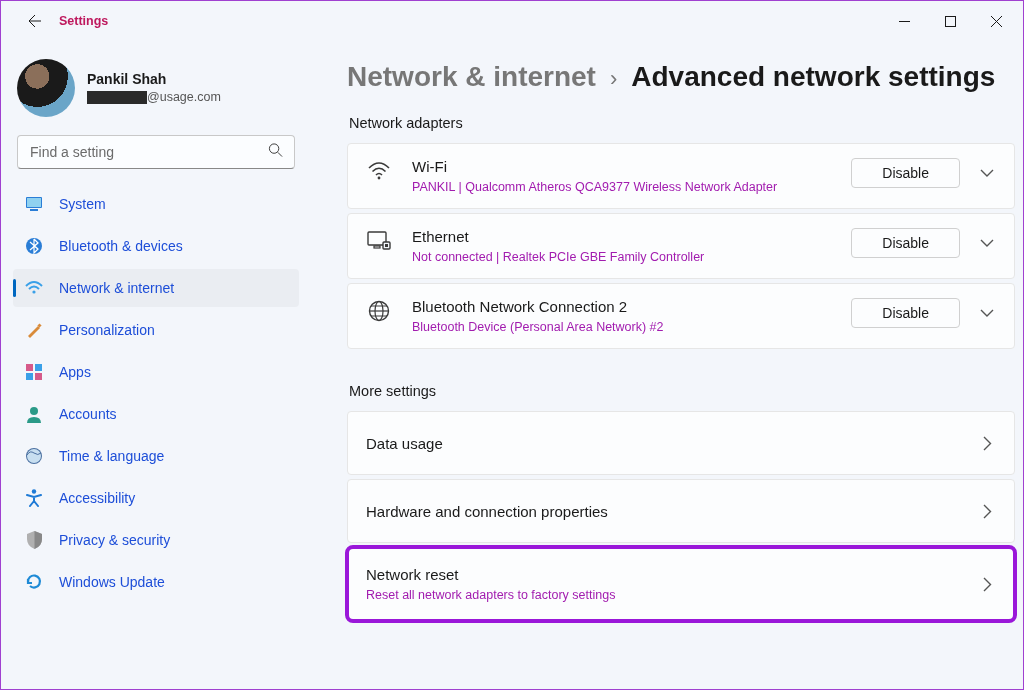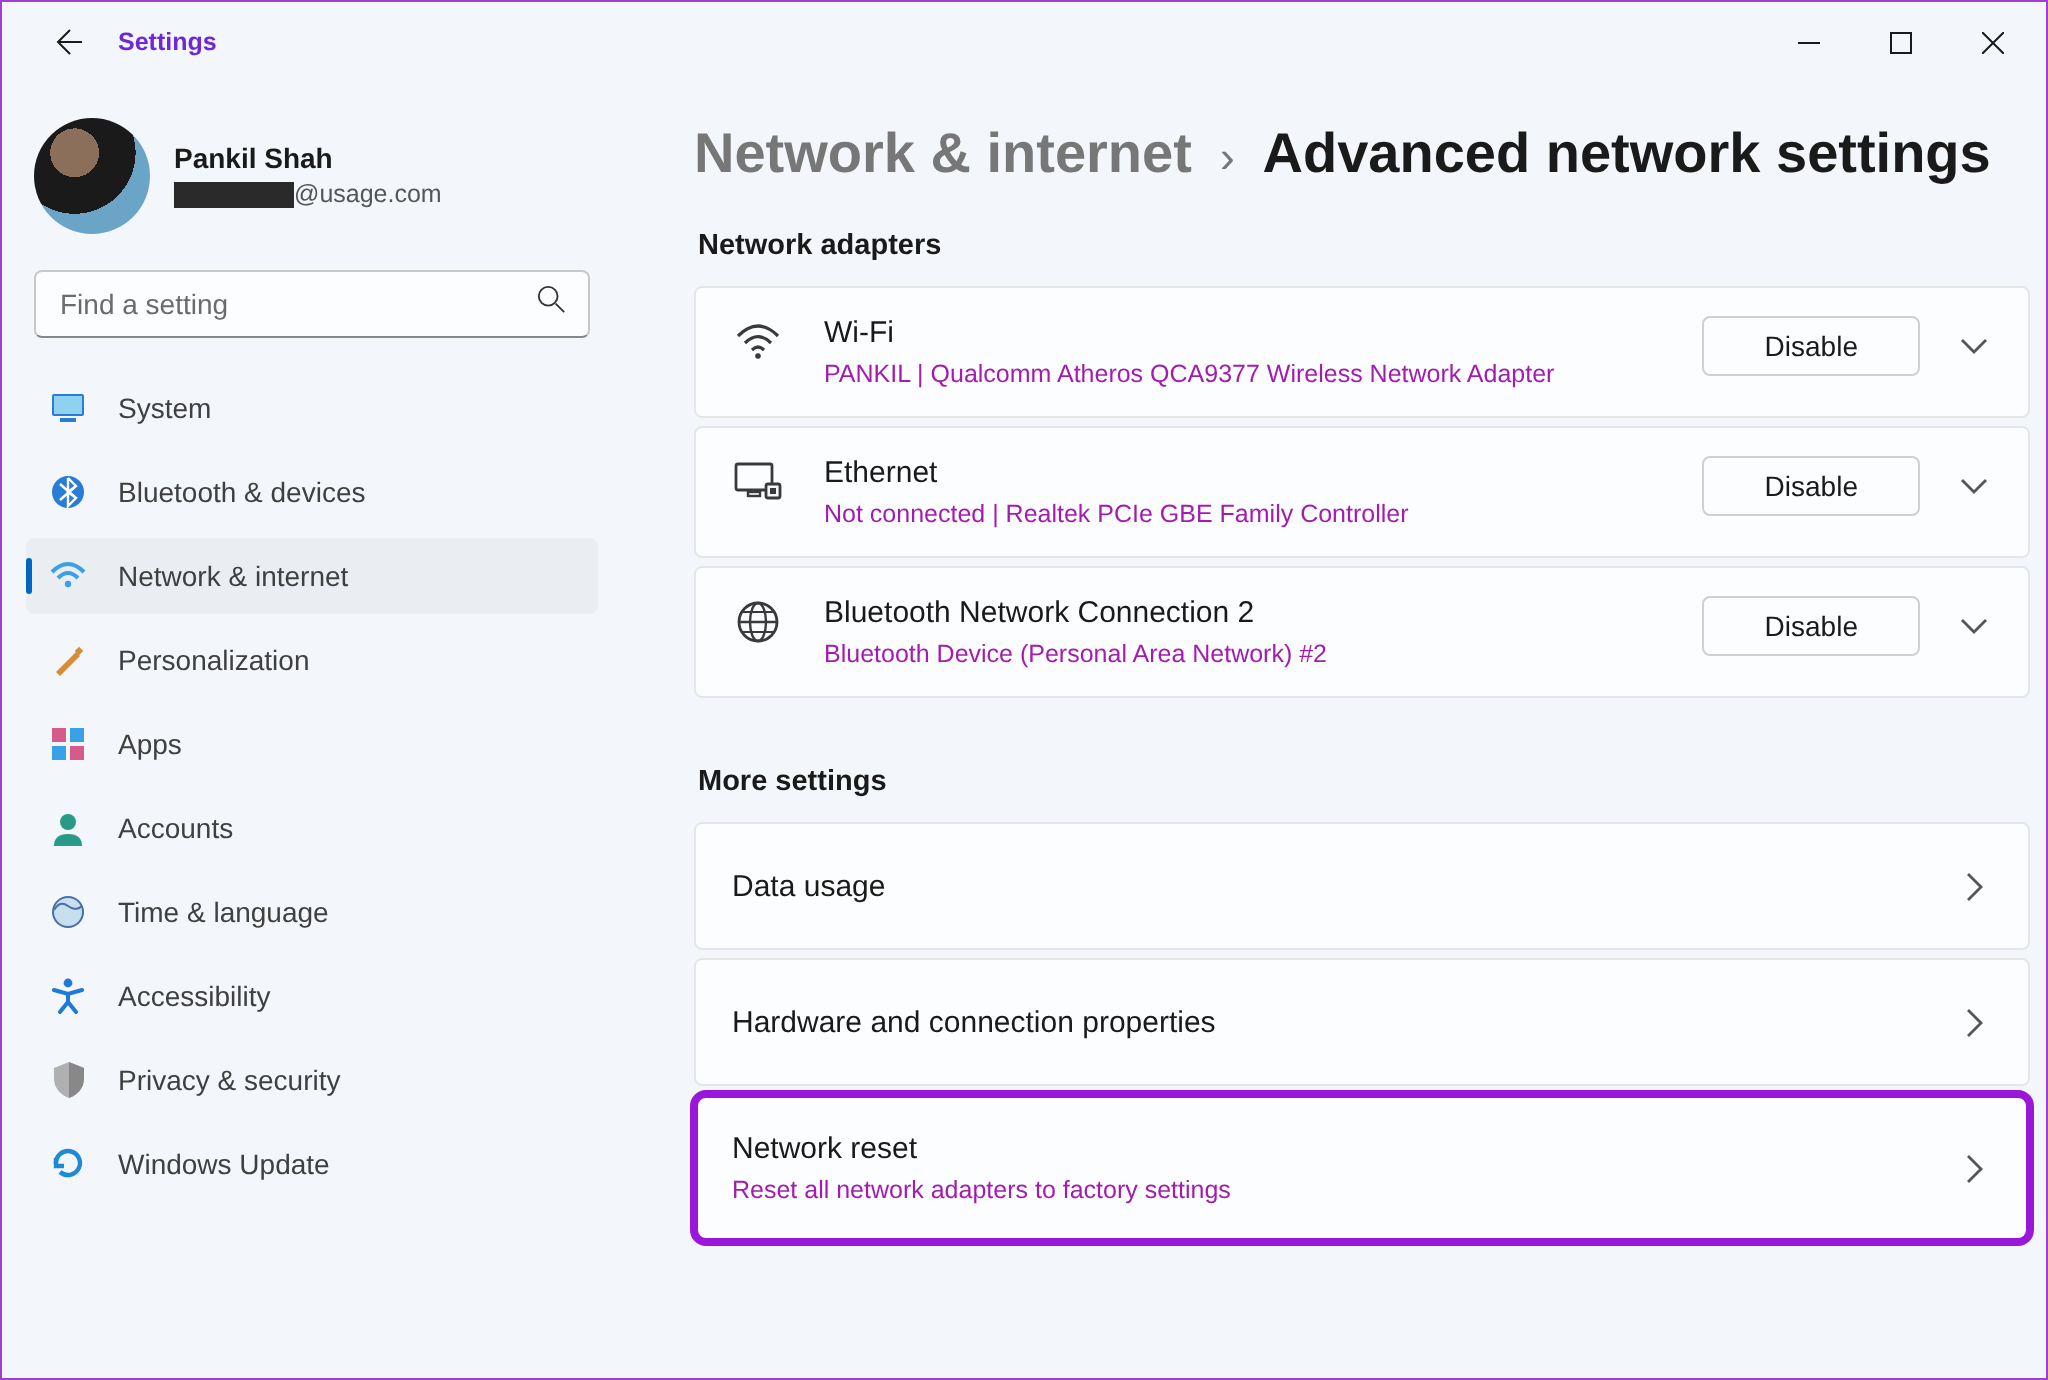"Settings" .title { color: #6d28d9 -> #be185d }
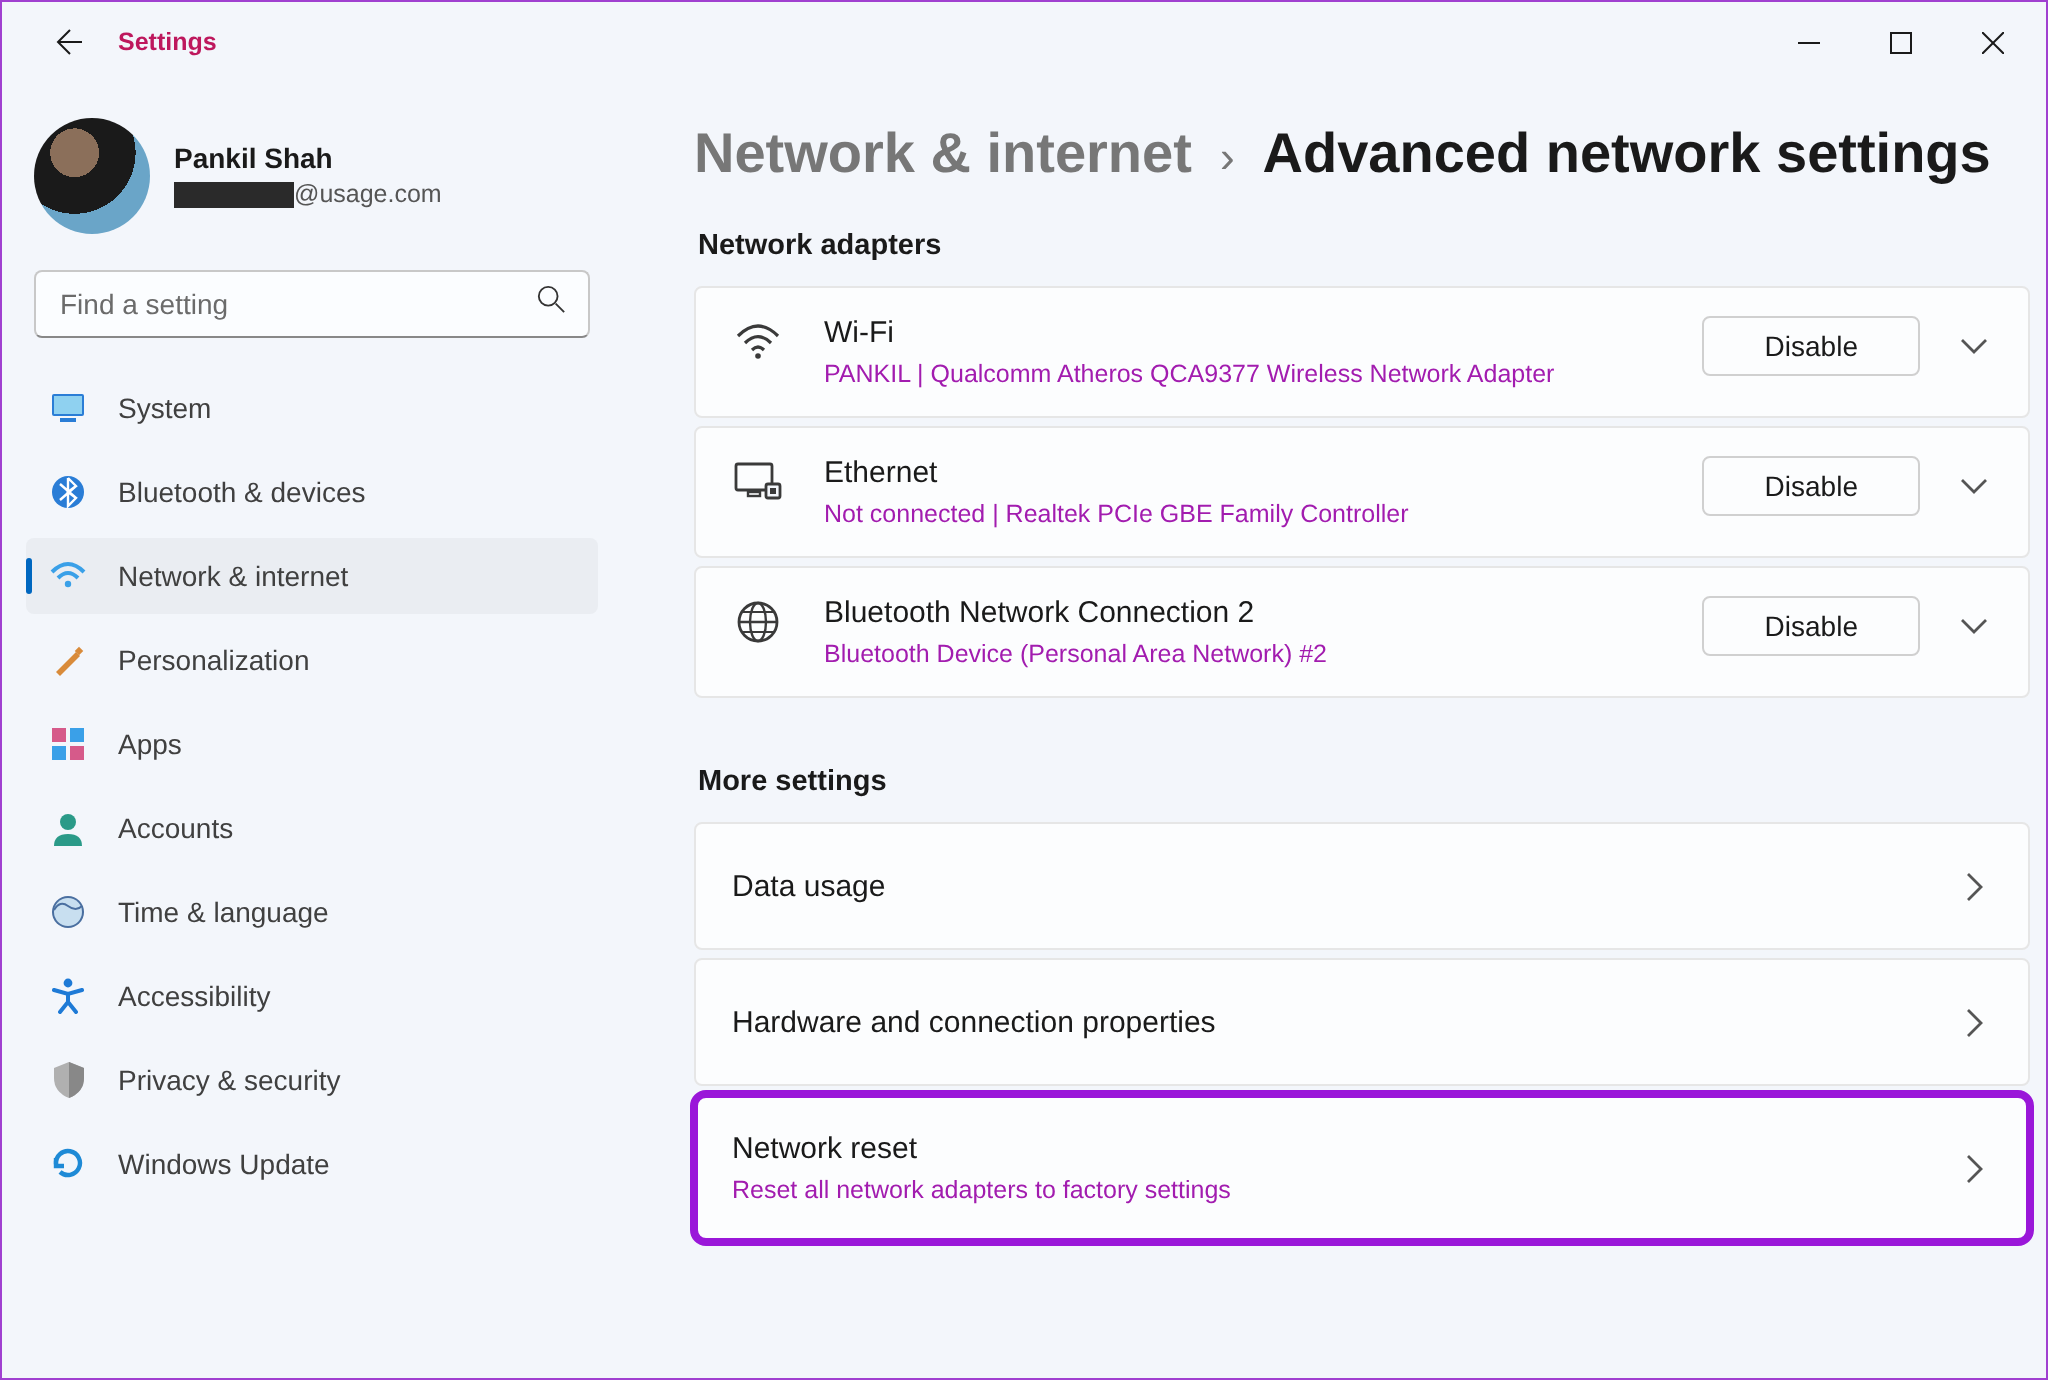"Network adapters" .section-header { font-weight: 700 -> 400 }
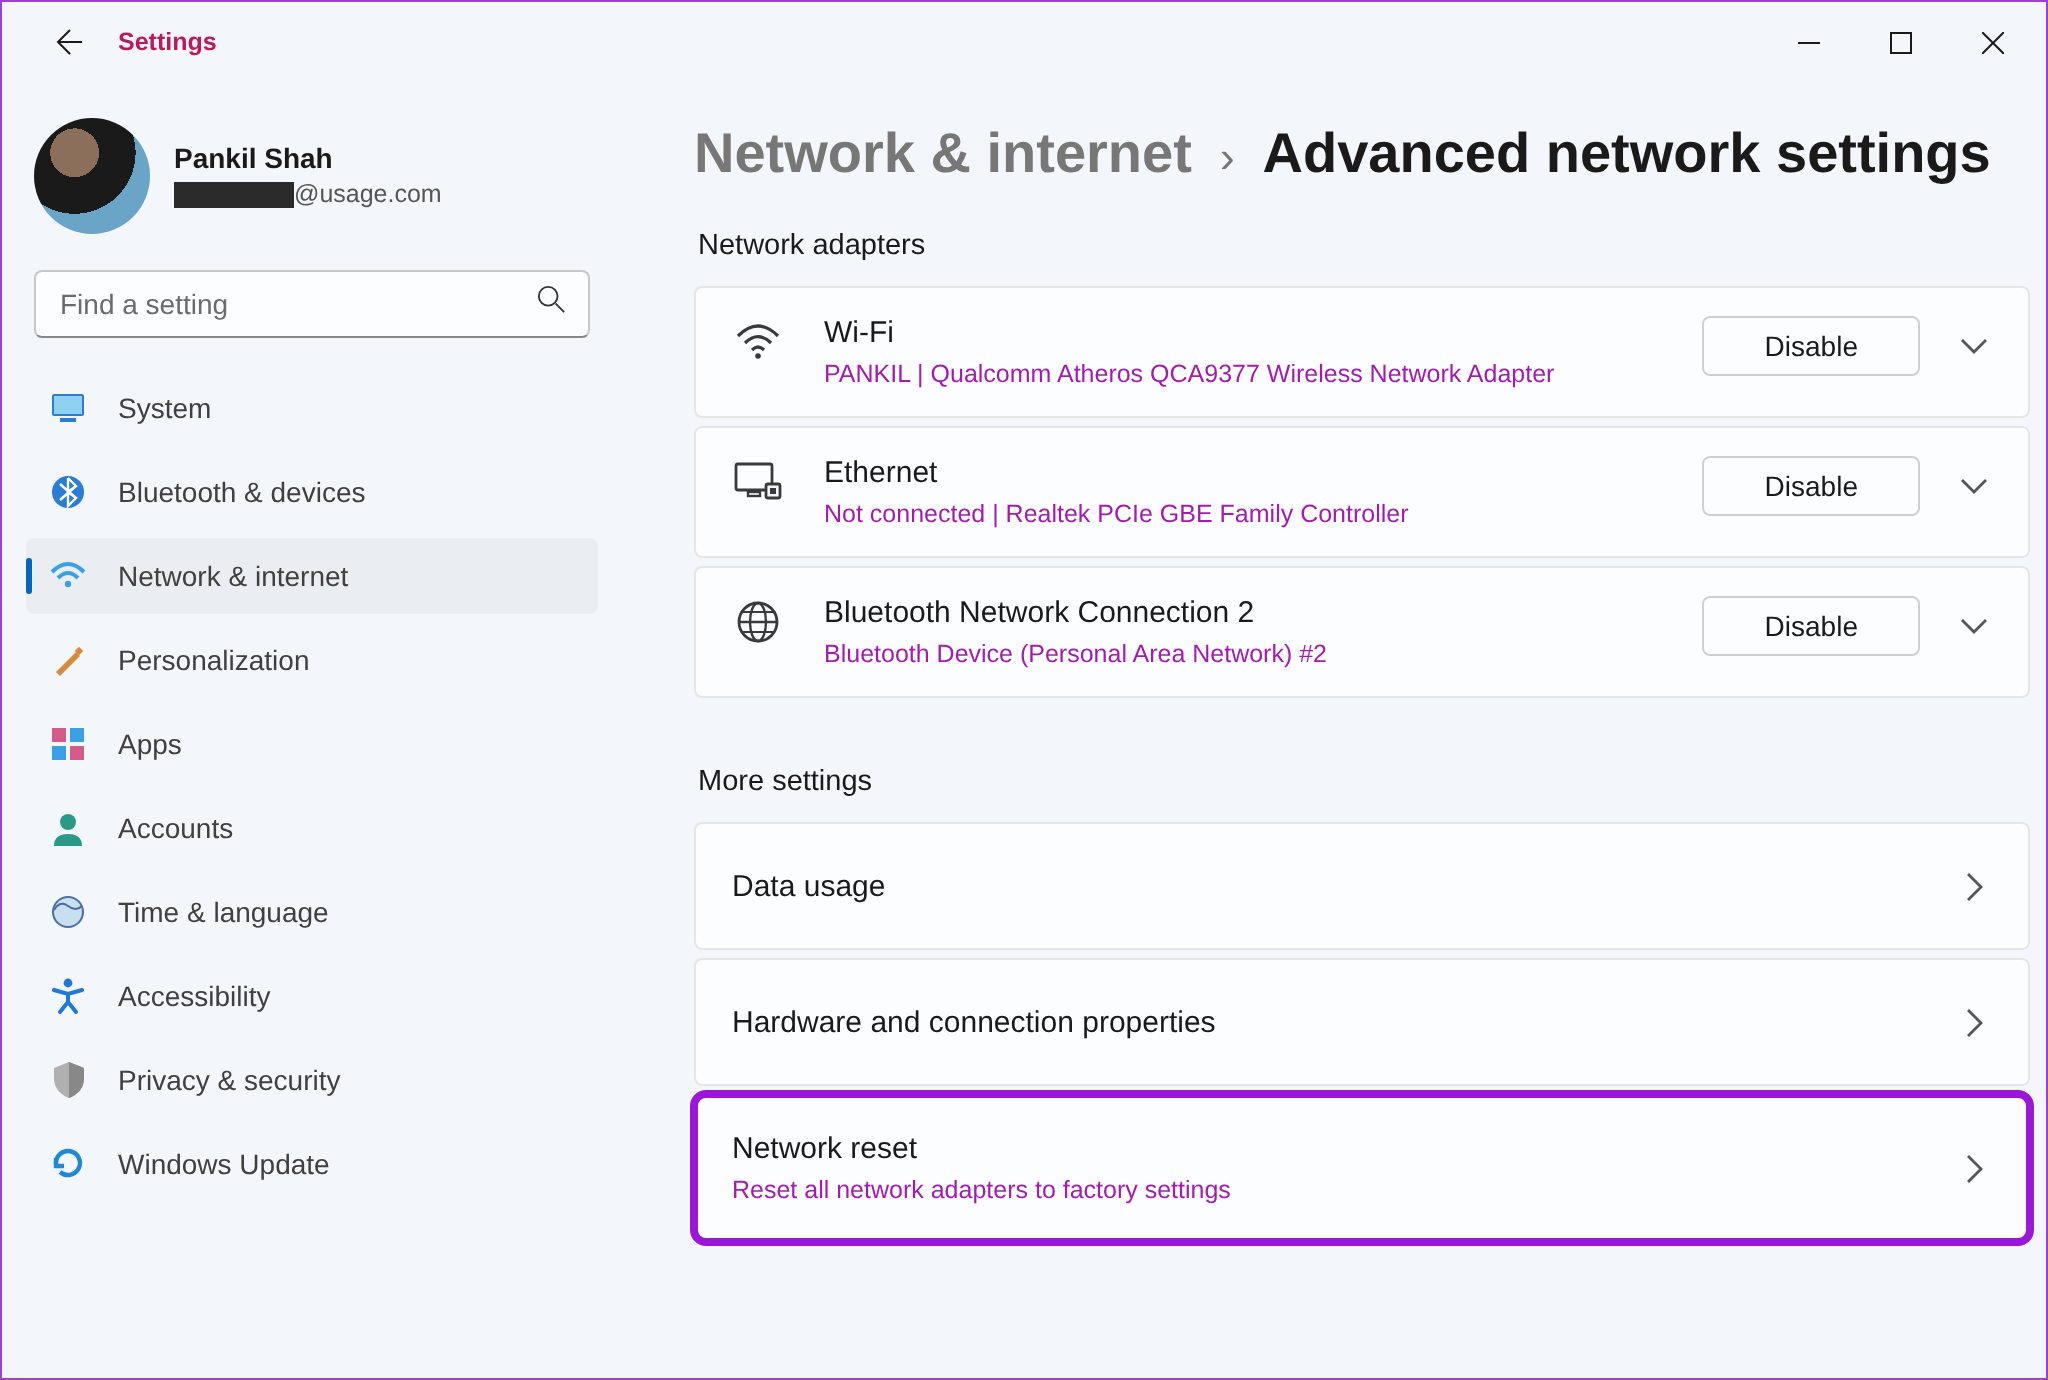"System" .nav-item { color: #404040 -> #1d4ed8 }
